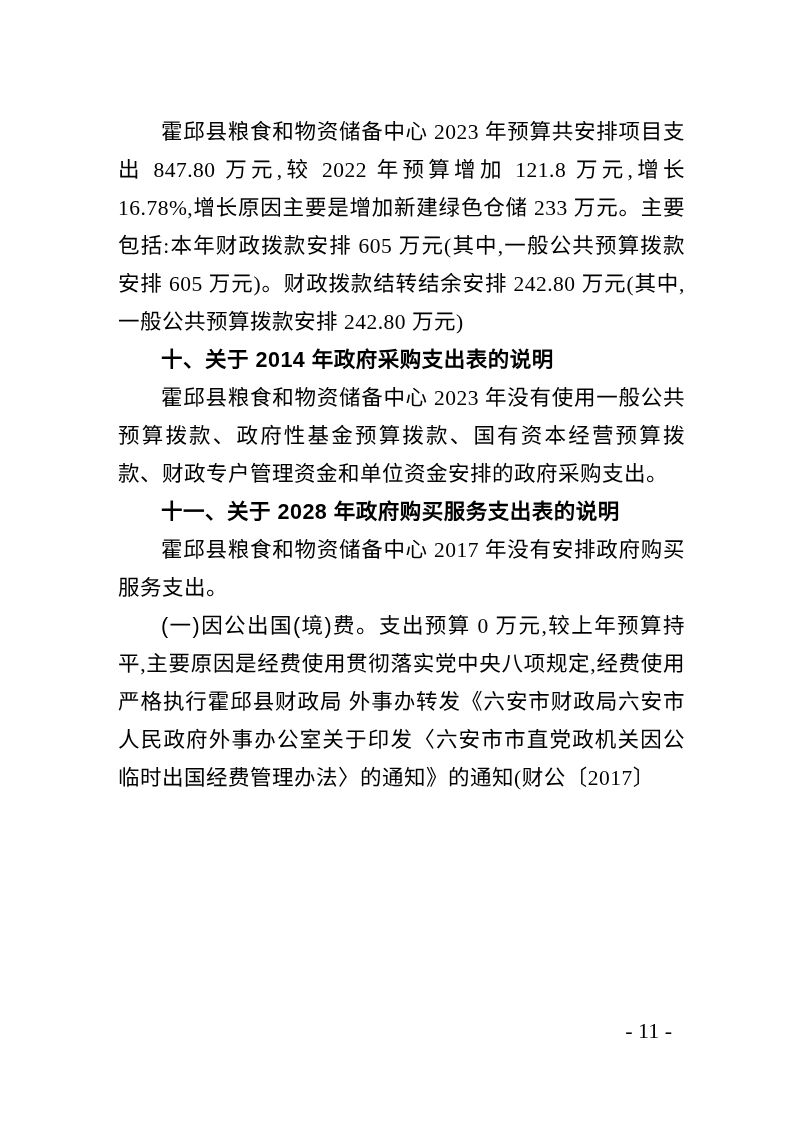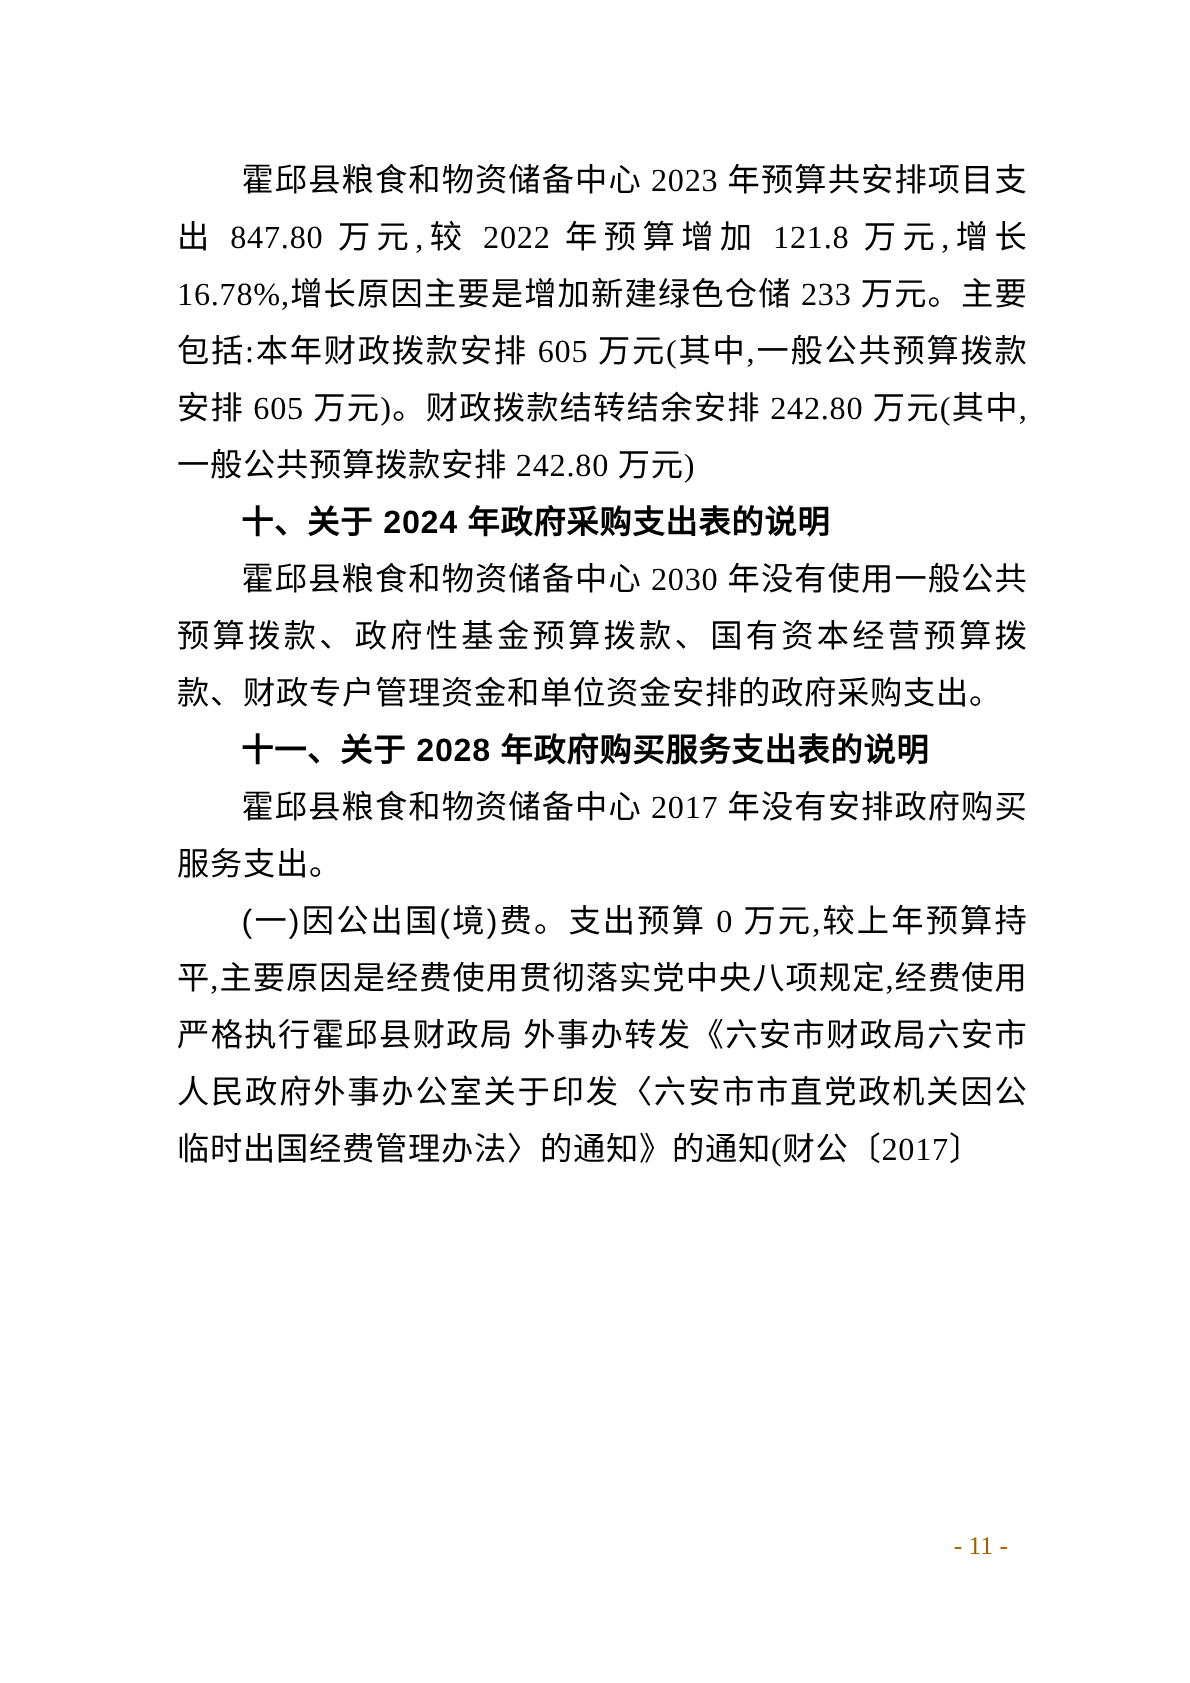"霍邱县粮食和物资储备中心 2023 年预算共安排项目支出 847.80 万元,较" .content { top: 101px -> 113px }
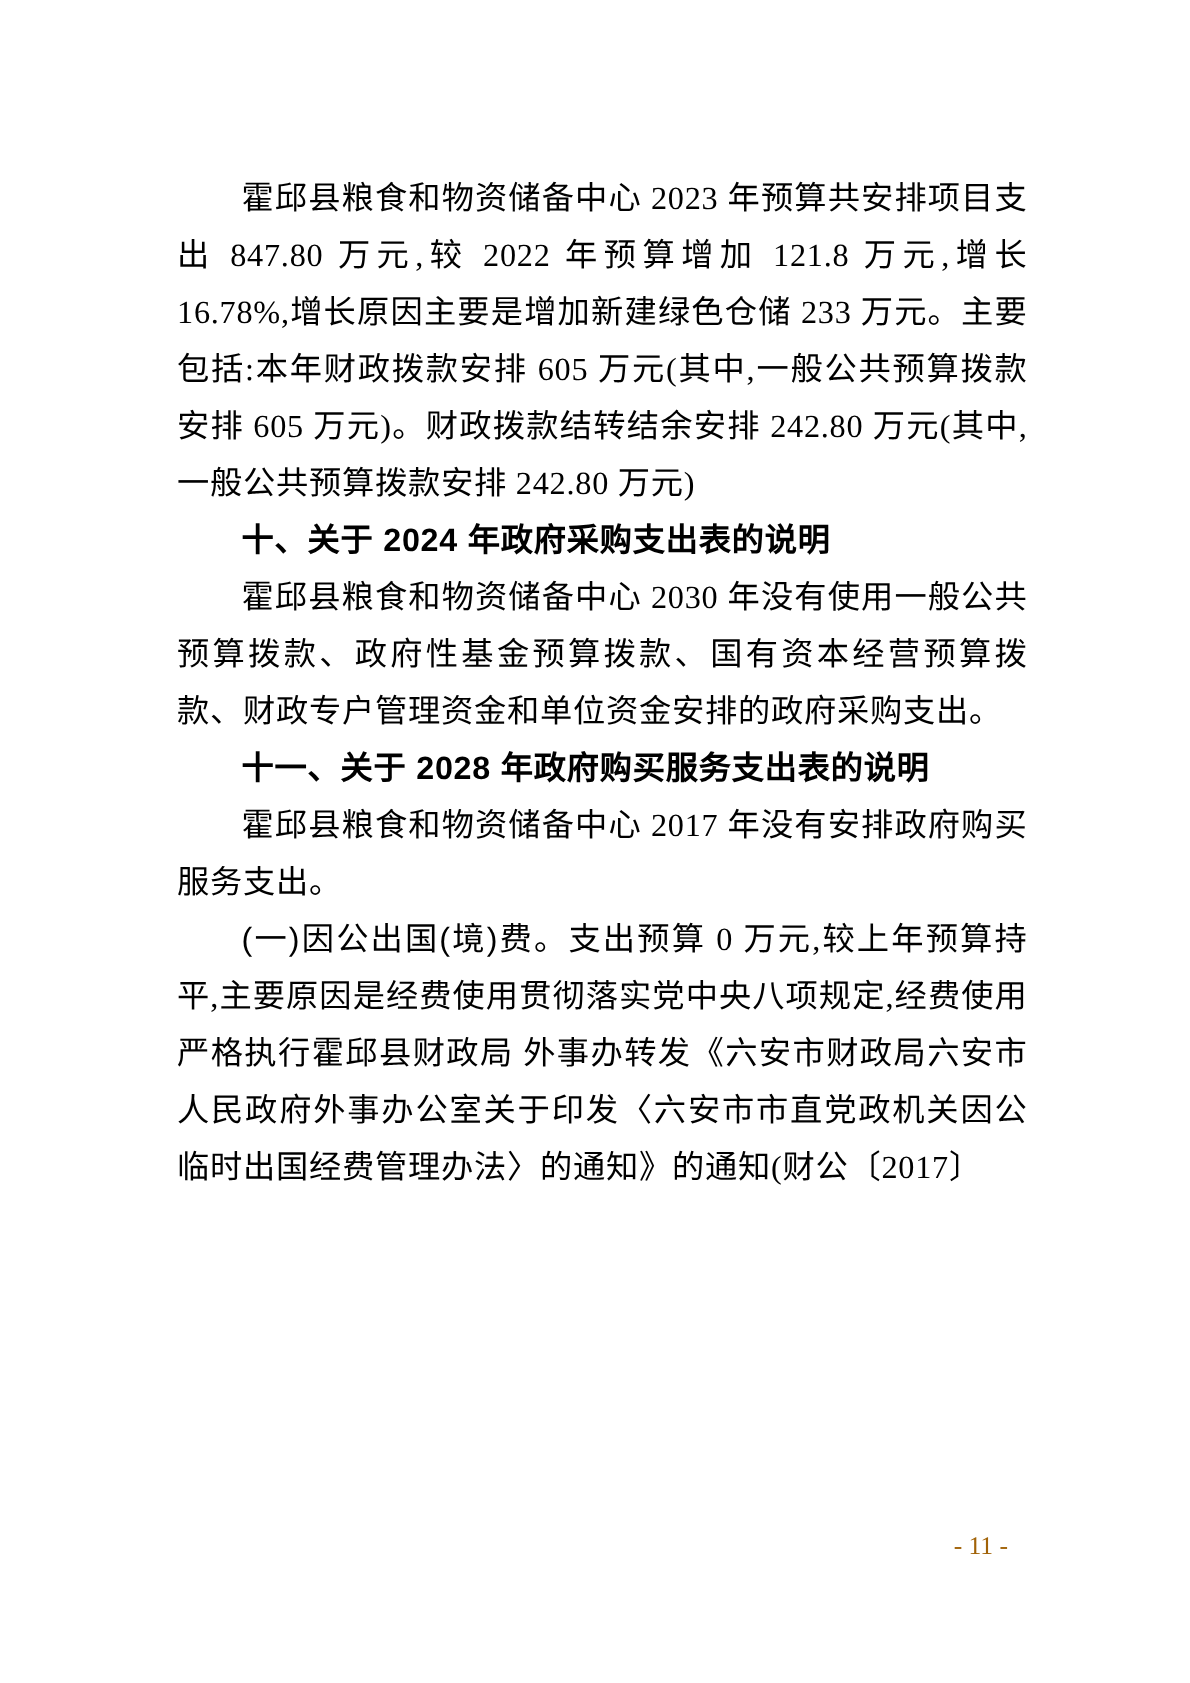"十、关于 2024 年政府采购支出表的说明" p.heading { text: 2024 -> 2014 }
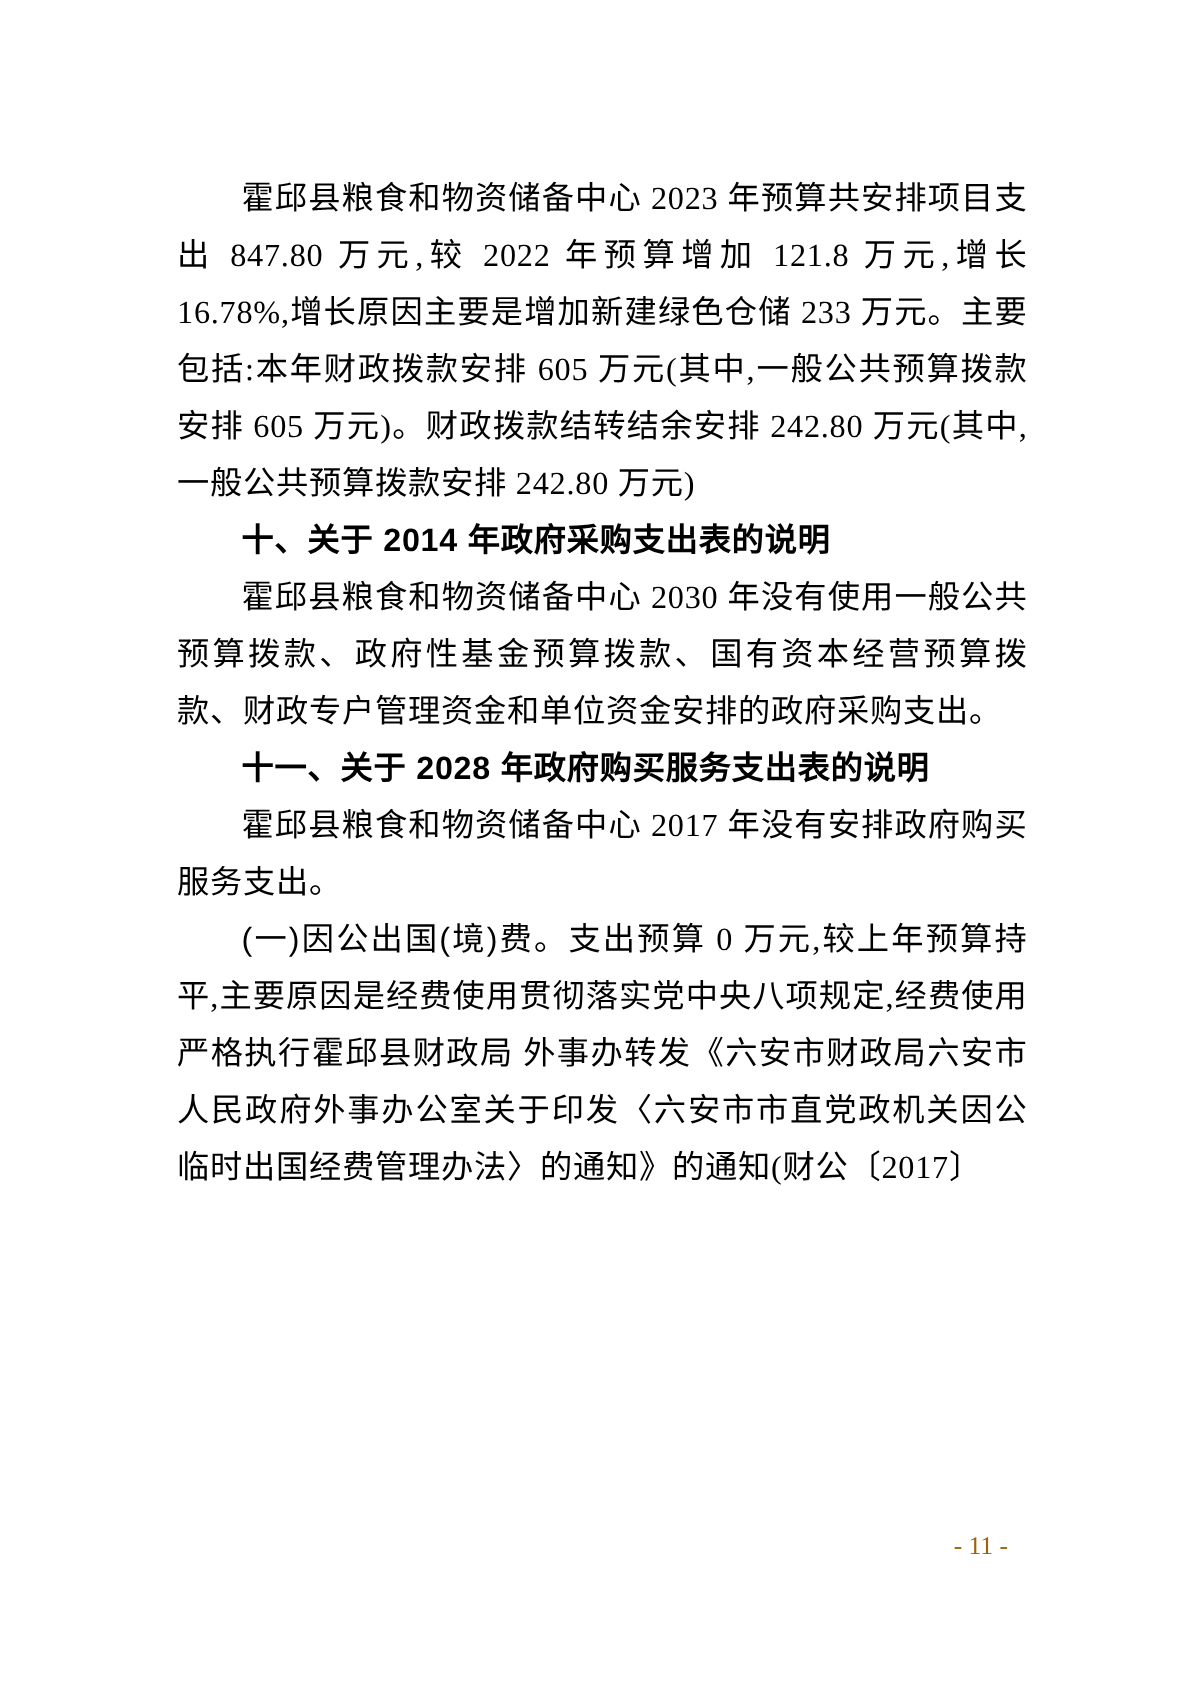"霍邱县粮食和物资储备中心 2030" p { text: 2030 -> 2023 }
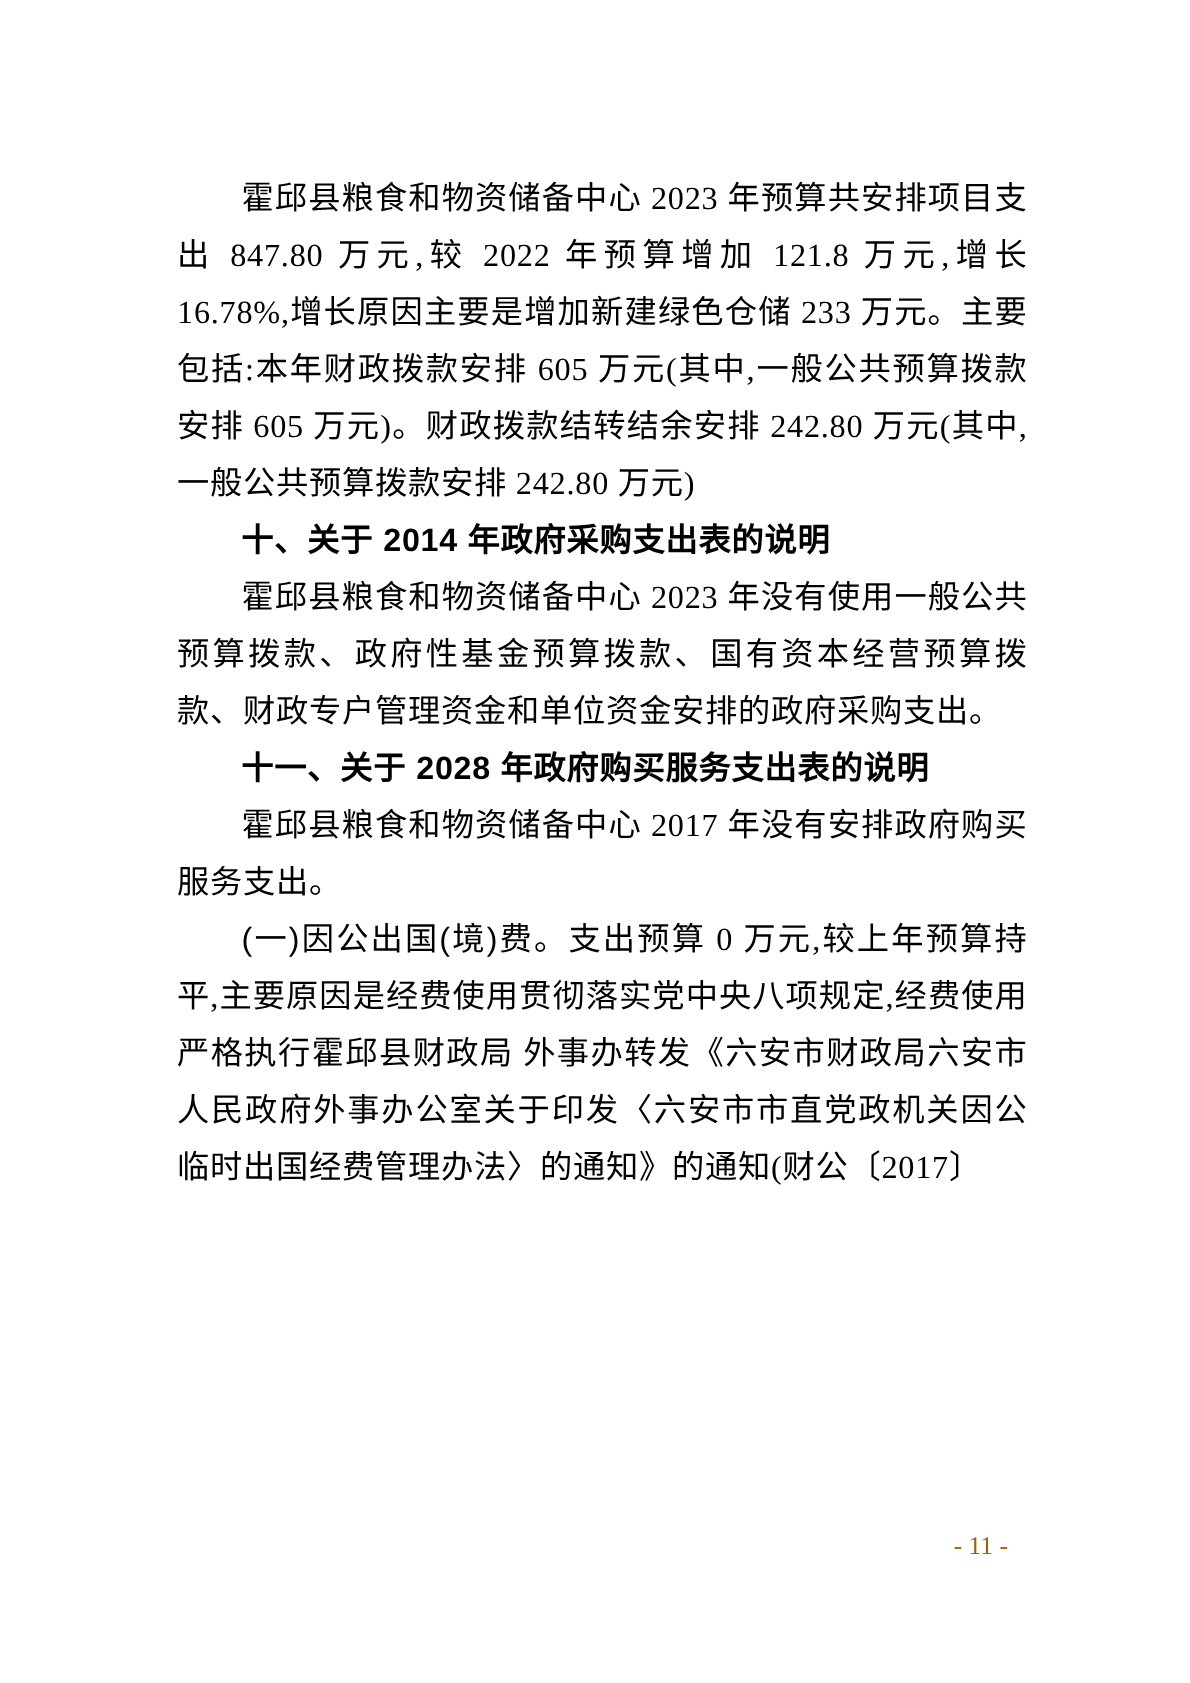"- 11 -" .page-number { color: #a16207 -> #000000; font-size: 17px -> 22px }
